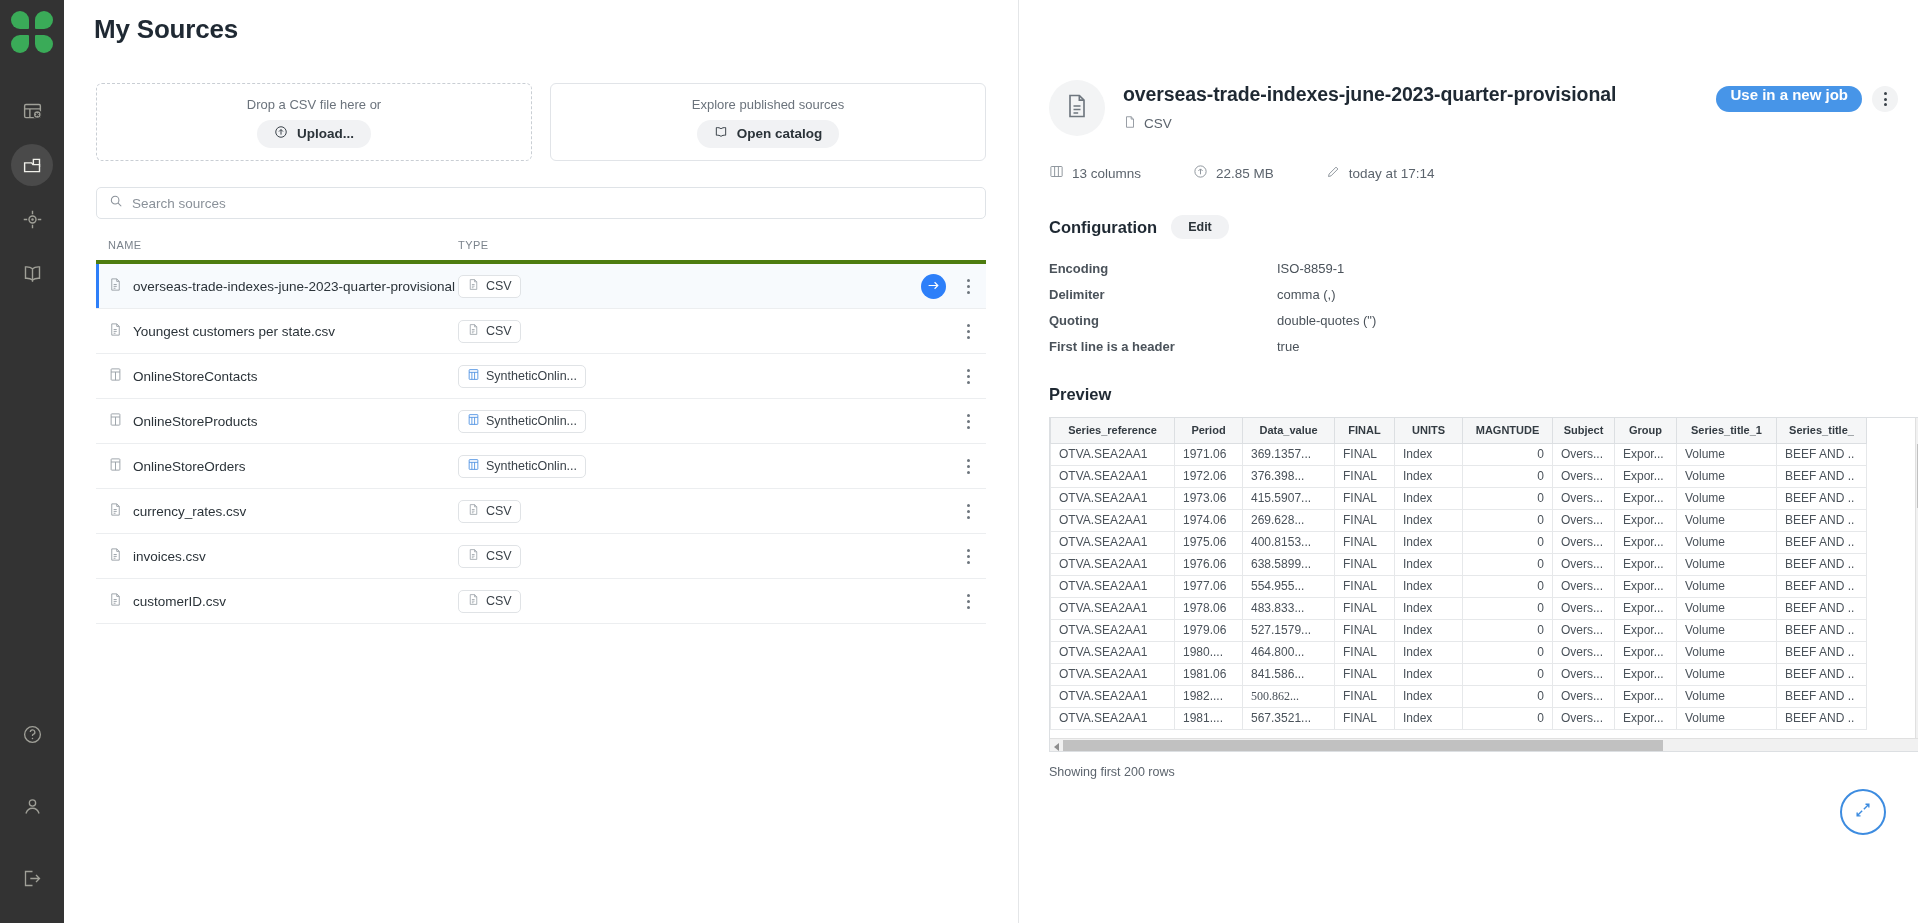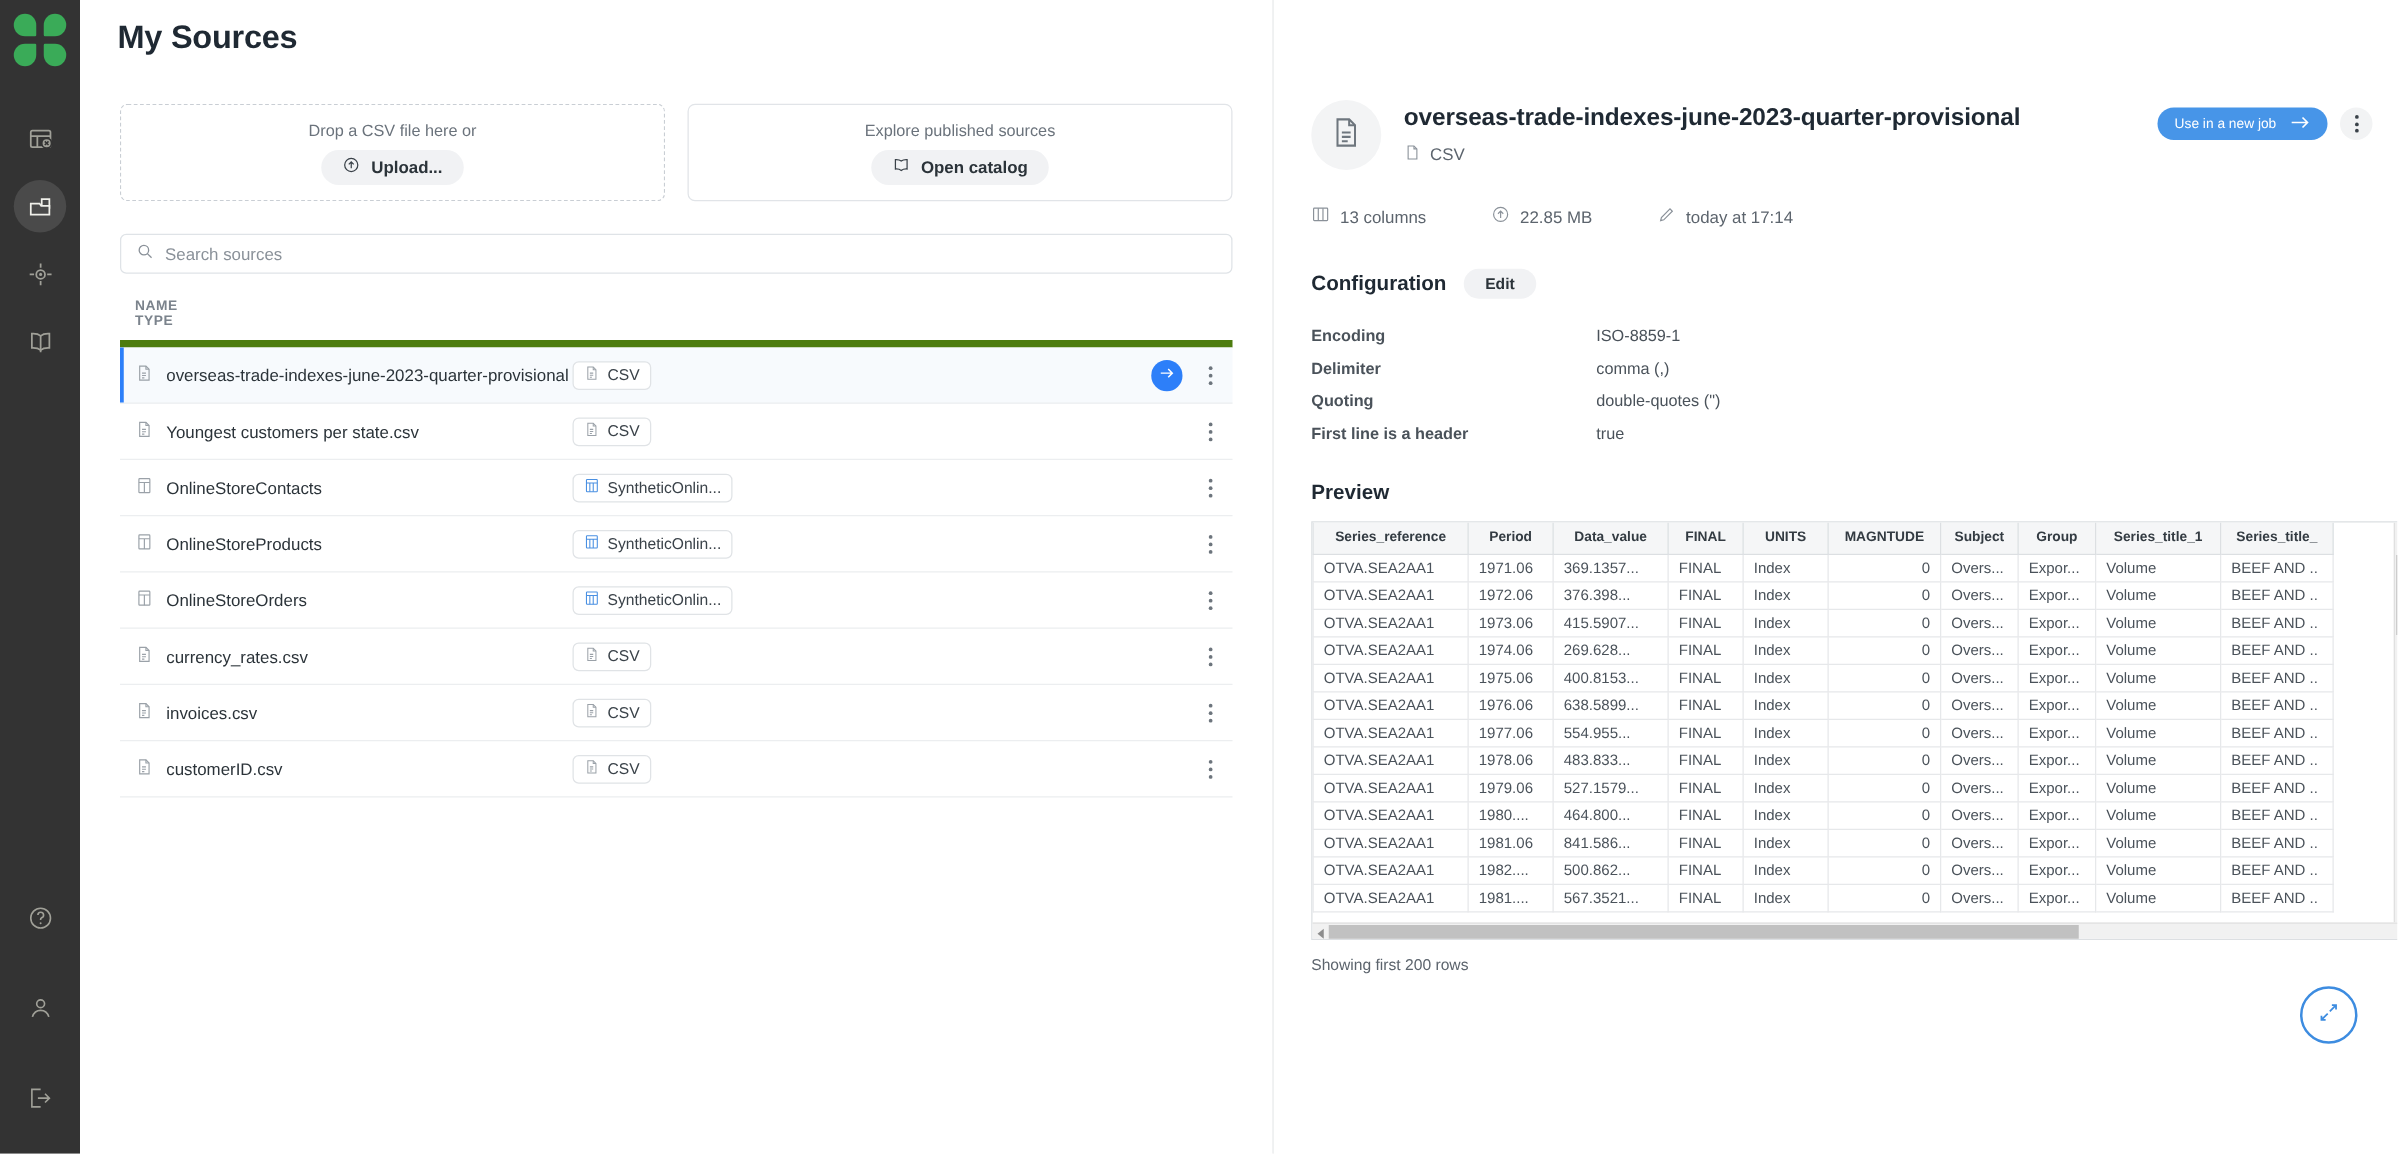"Use in a new job" .blue-btn { flex-direction: none -> column; font-size: 11px -> 15px; font-weight: normal -> bold }
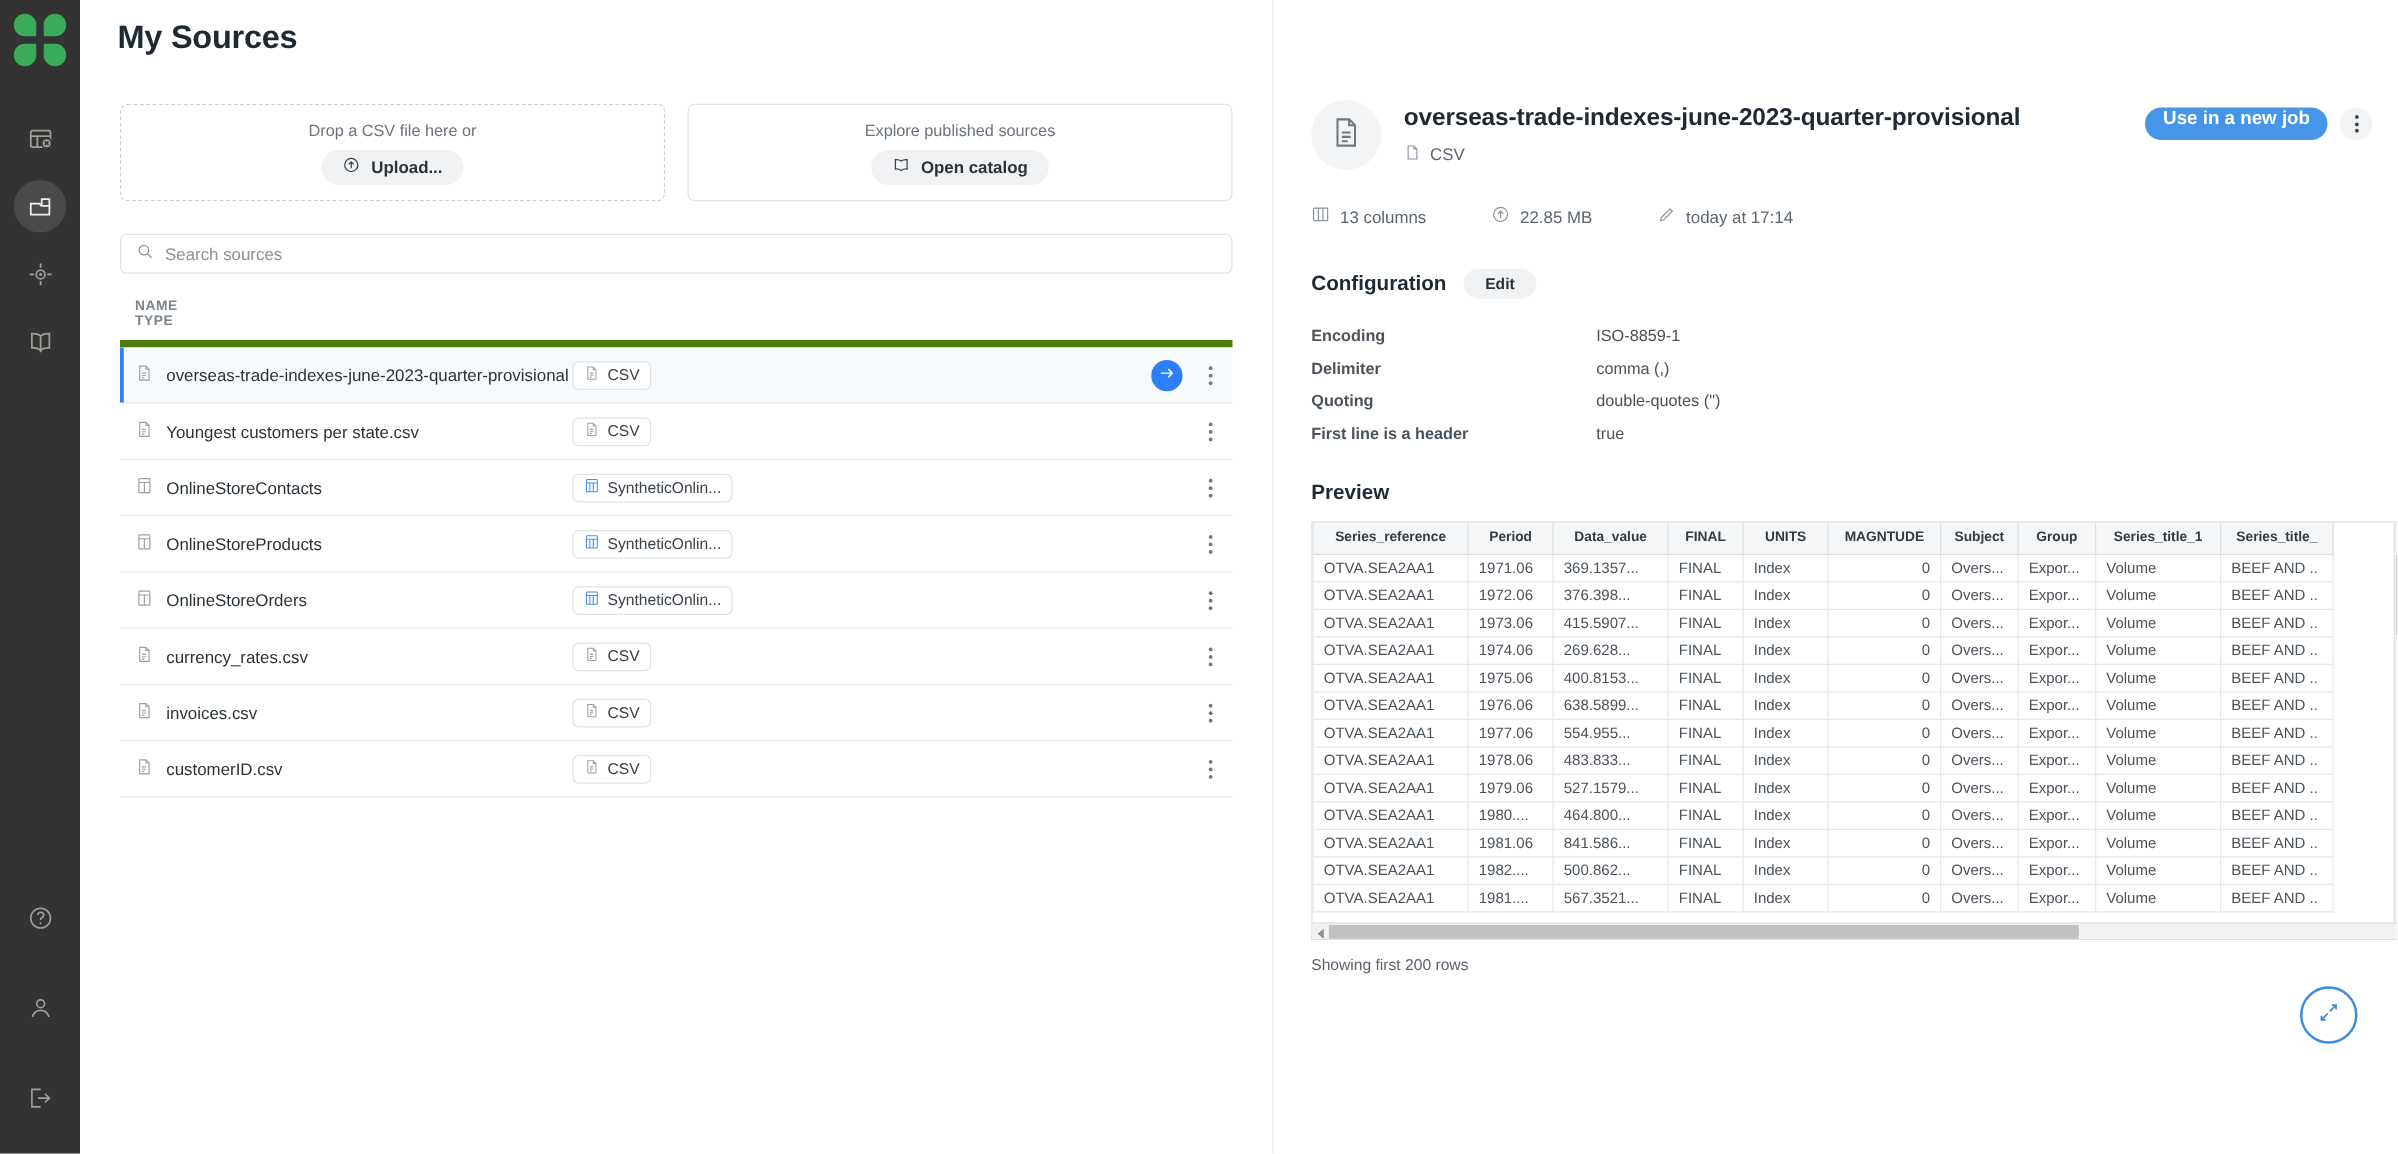"NAME" .list-head { border-bottom: 6px solid #4d7c0f -> 4px solid #4d7c0f; flex-direction: column -> none; font-weight: bold -> normal }
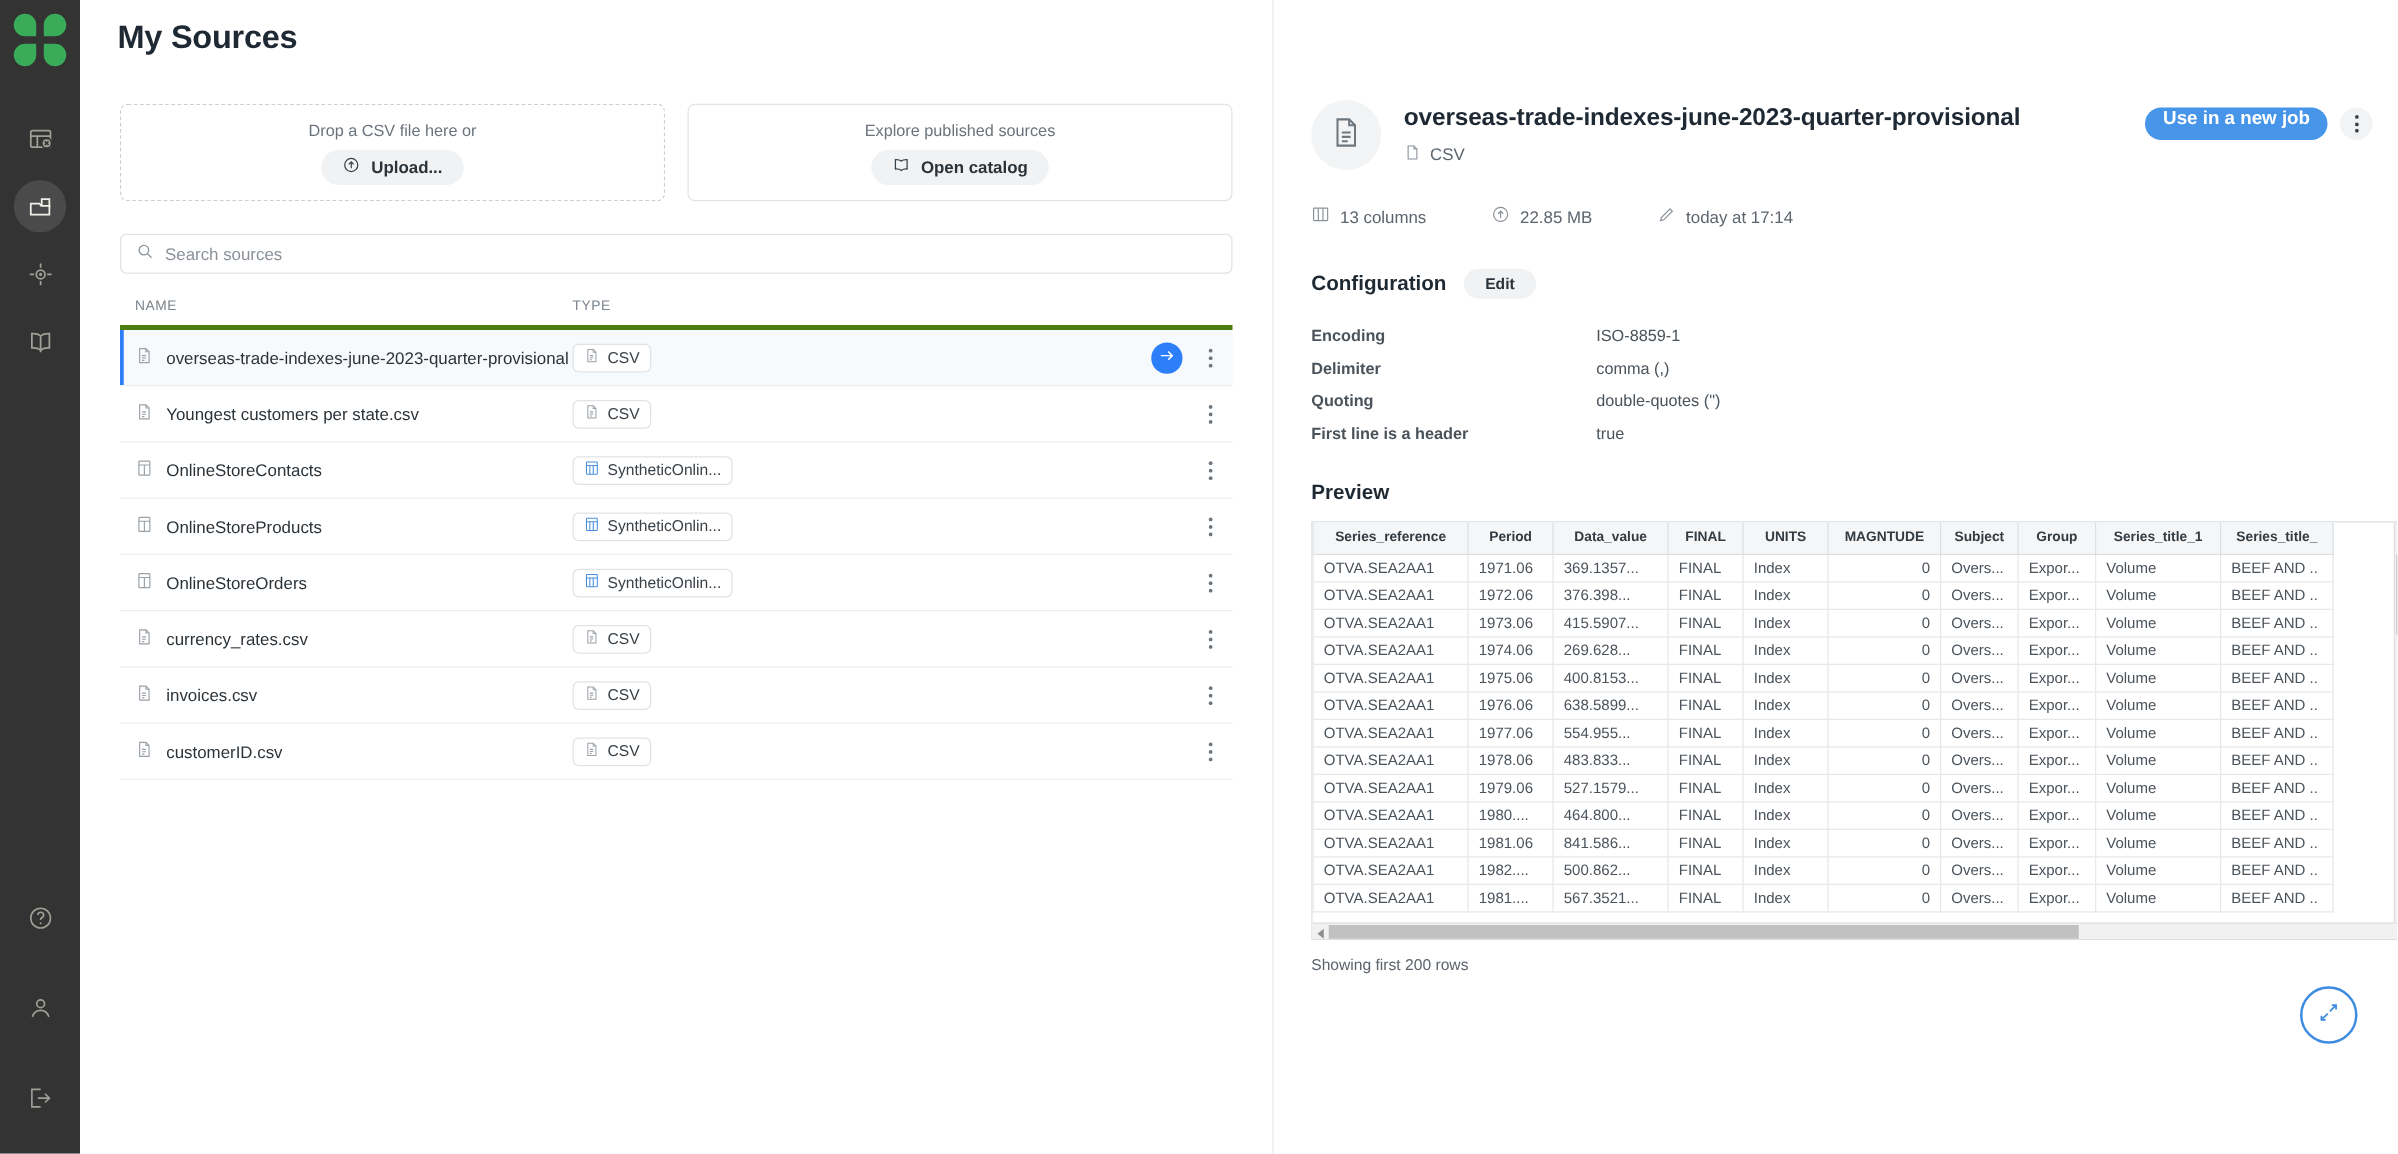"500.862..." td { font-family: none -> Liberation Serif, serif }
